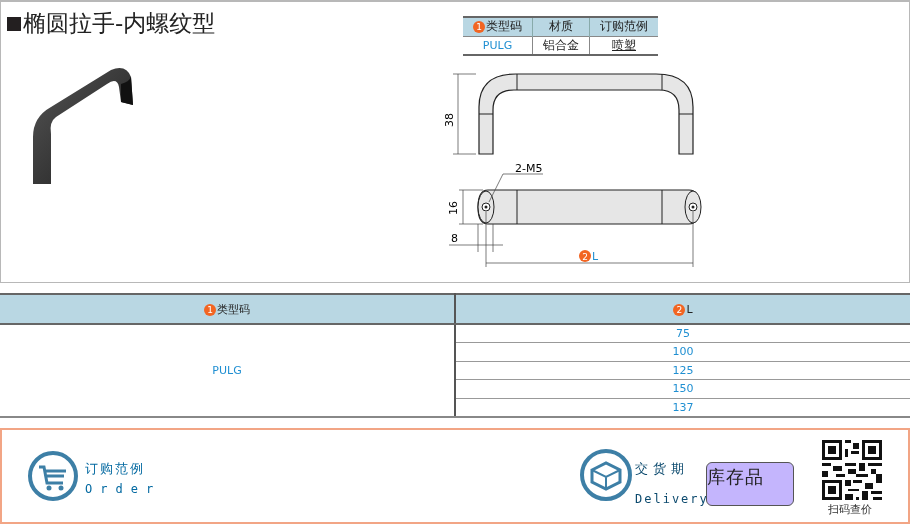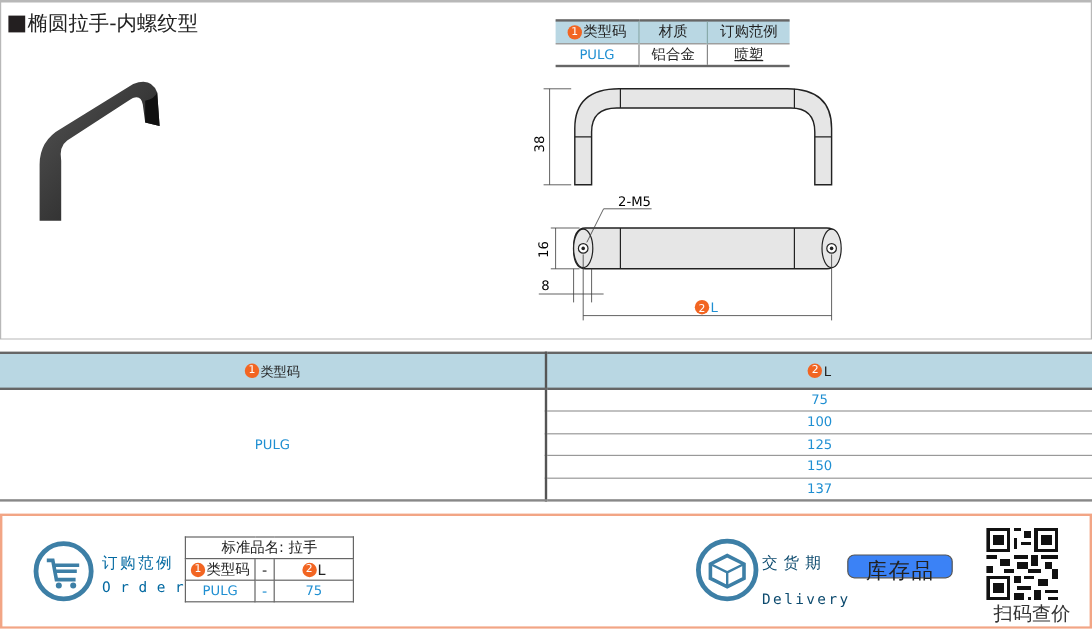"椭圆拉手-内螺纹型" .title { font-size: 17px -> 23px }
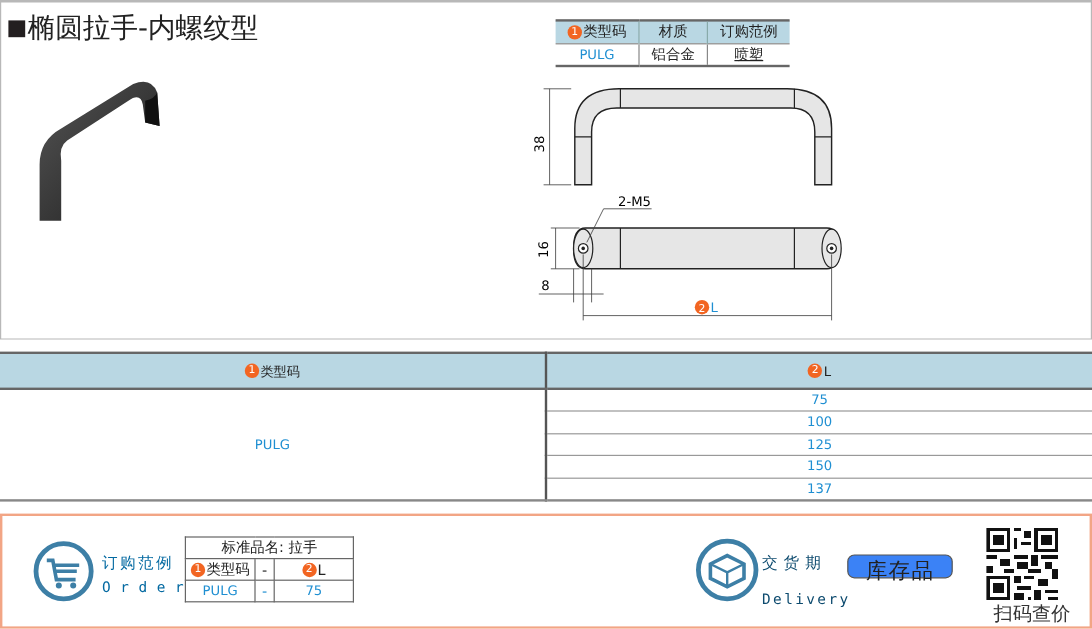"标准品名: 拉手" table.order-table { html: <table> <tbody> <tr> <td>标准品名: 拉手</td> </tr> <tr> <td><span>1</span><span>类型码</span></td> <td>-</td> <td><span>2</span><span>L</span></td> </tr> <tr> <td>PULG</td> <td>-</td> <td>75</td> </tr> </tbody> </table> -> none }
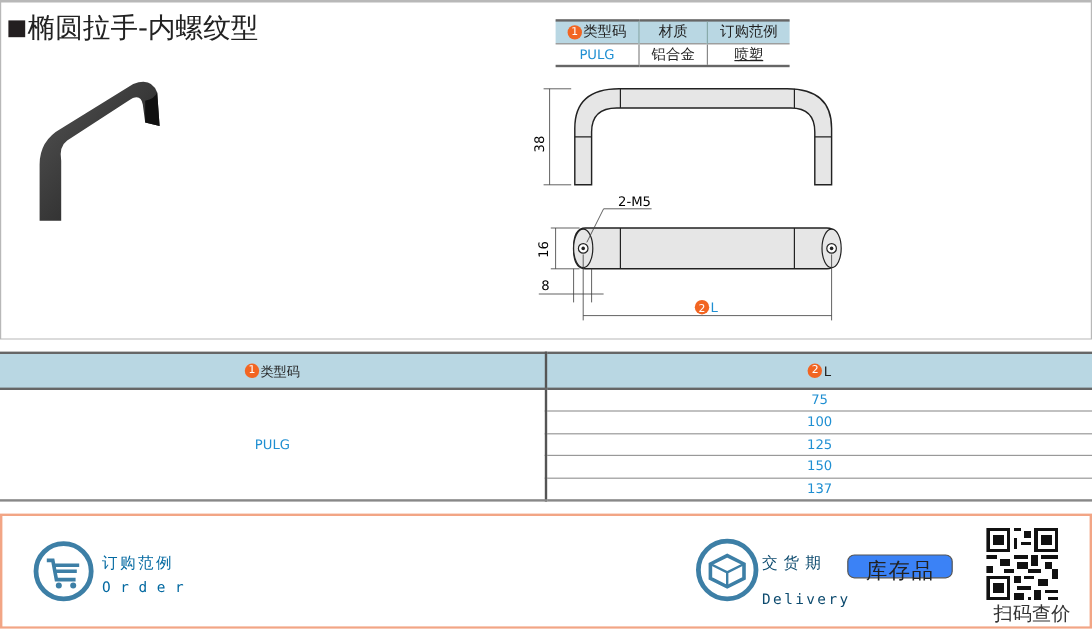"库存品" .stock-badge { background: #3b82f6 -> #c4b5fd; height: 20px -> 44px; text-align: center -> none }
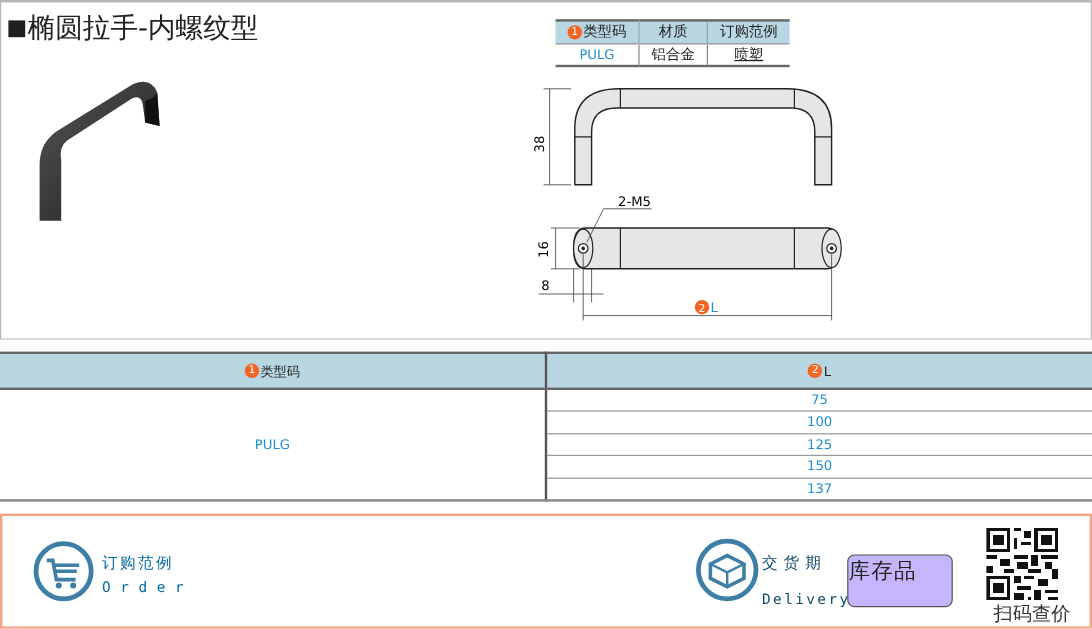"扫码查价" .qr-label { font-size: 16px -> 11px }
